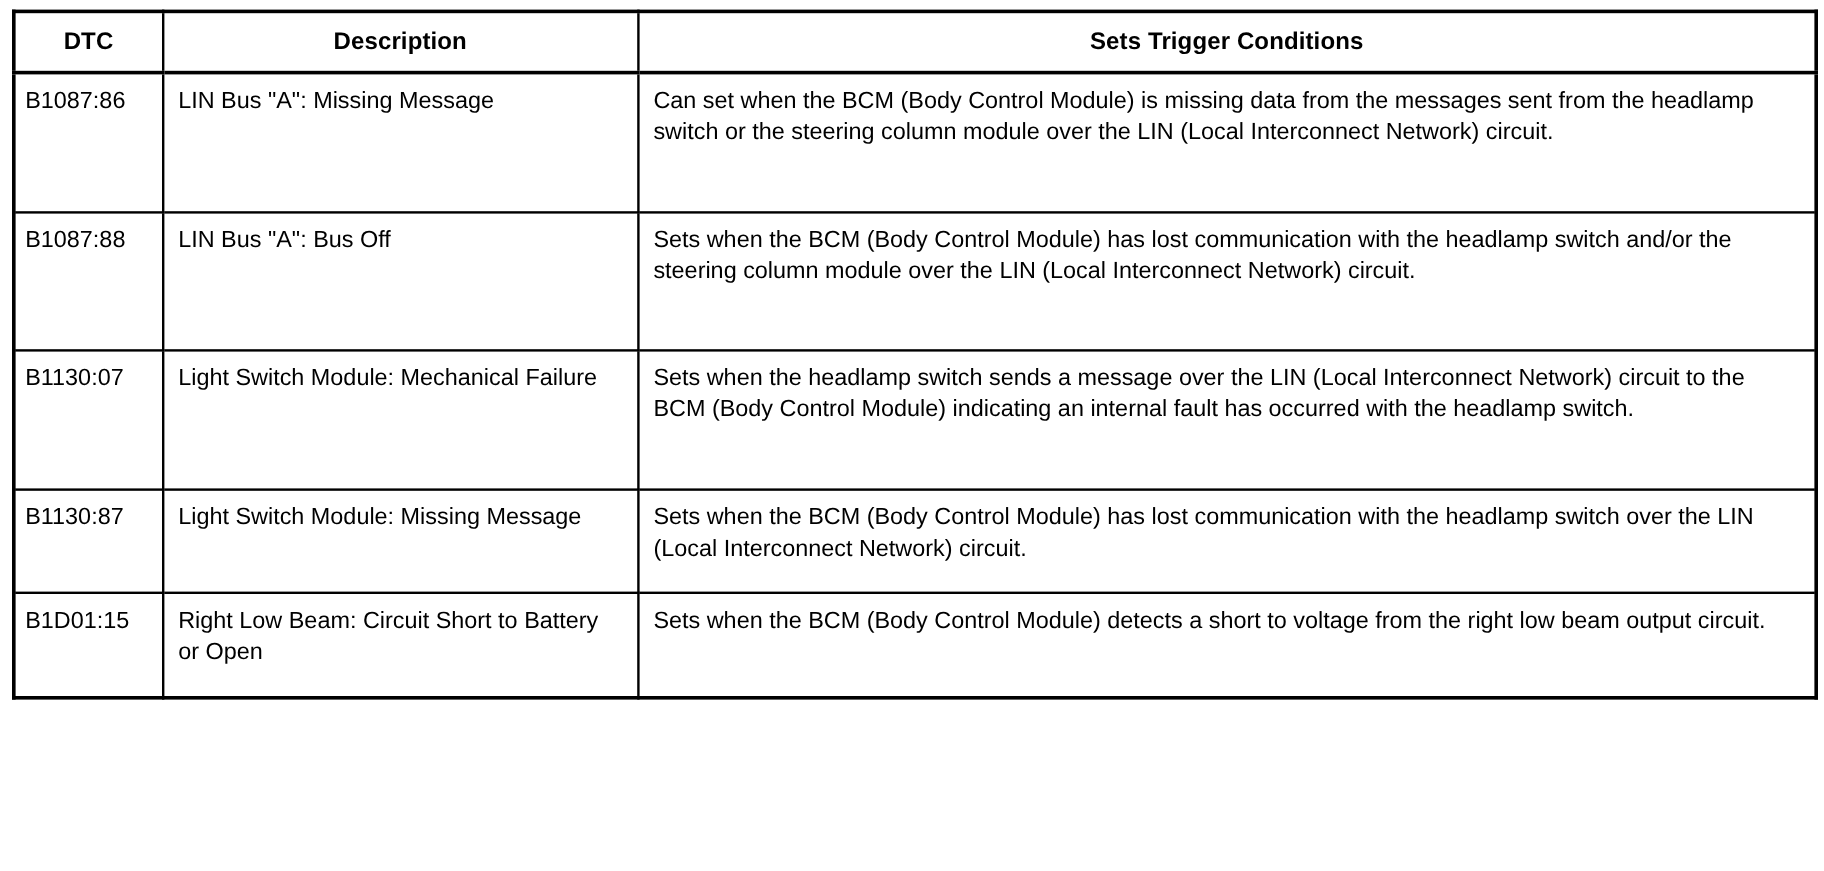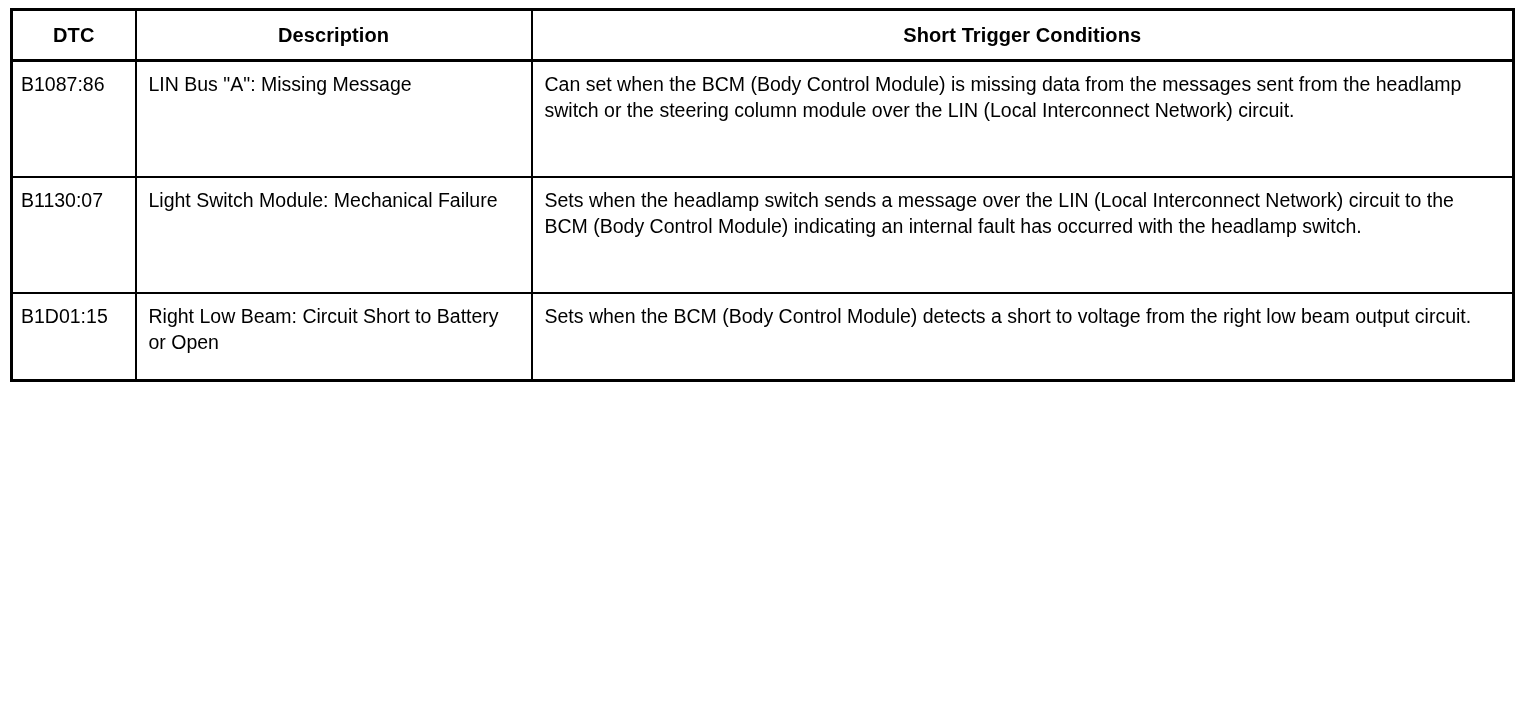"Short Trigger Conditions" th { text: Short -> Sets }
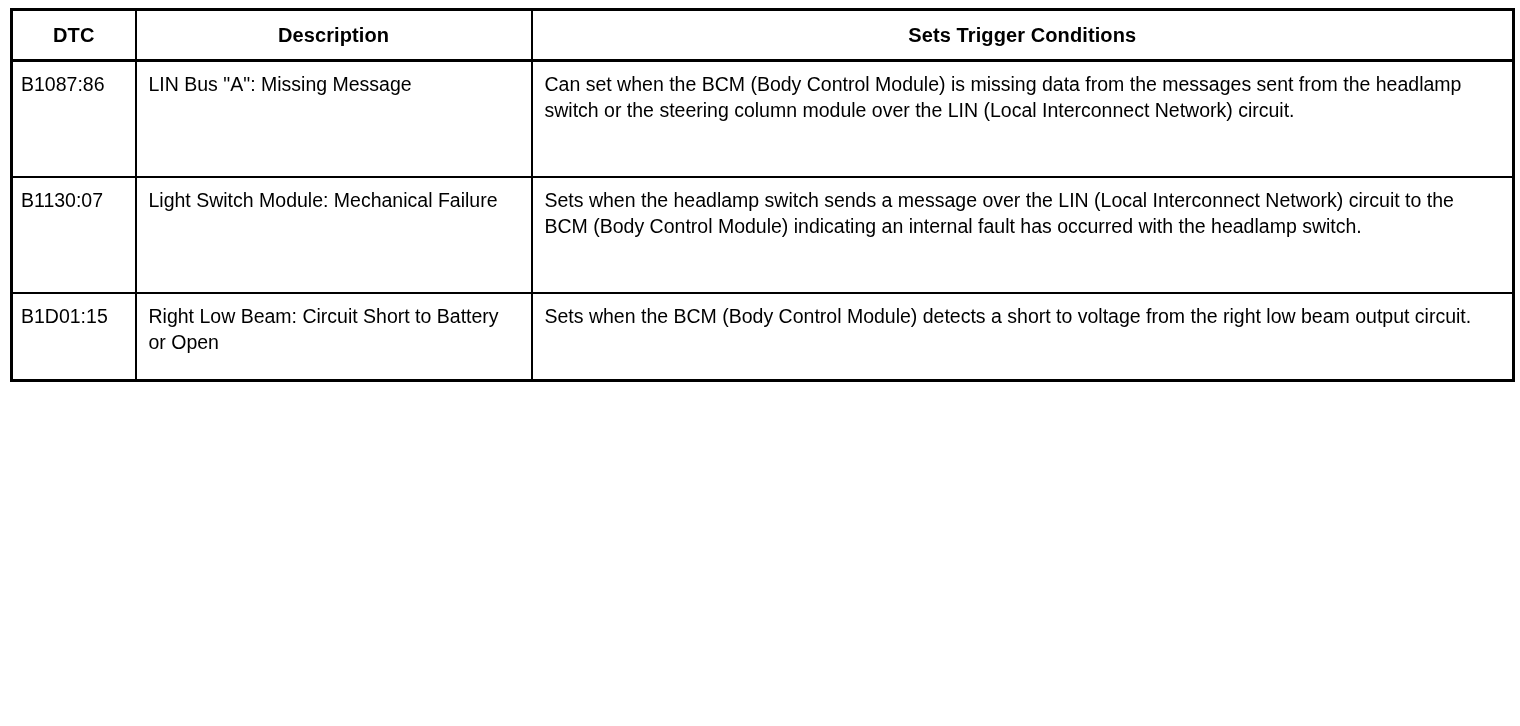"B1087:88" tr.r1 { html: none -> <tr> <td>B1087:88</td> <td>LIN Bus "A": Bus Off</td> <td>Sets when the BCM (Body Control Module) has lost communication with the headlamp switch and/or the steering column module over the LIN (Local Interconnect Network) circuit.</td> </tr> }
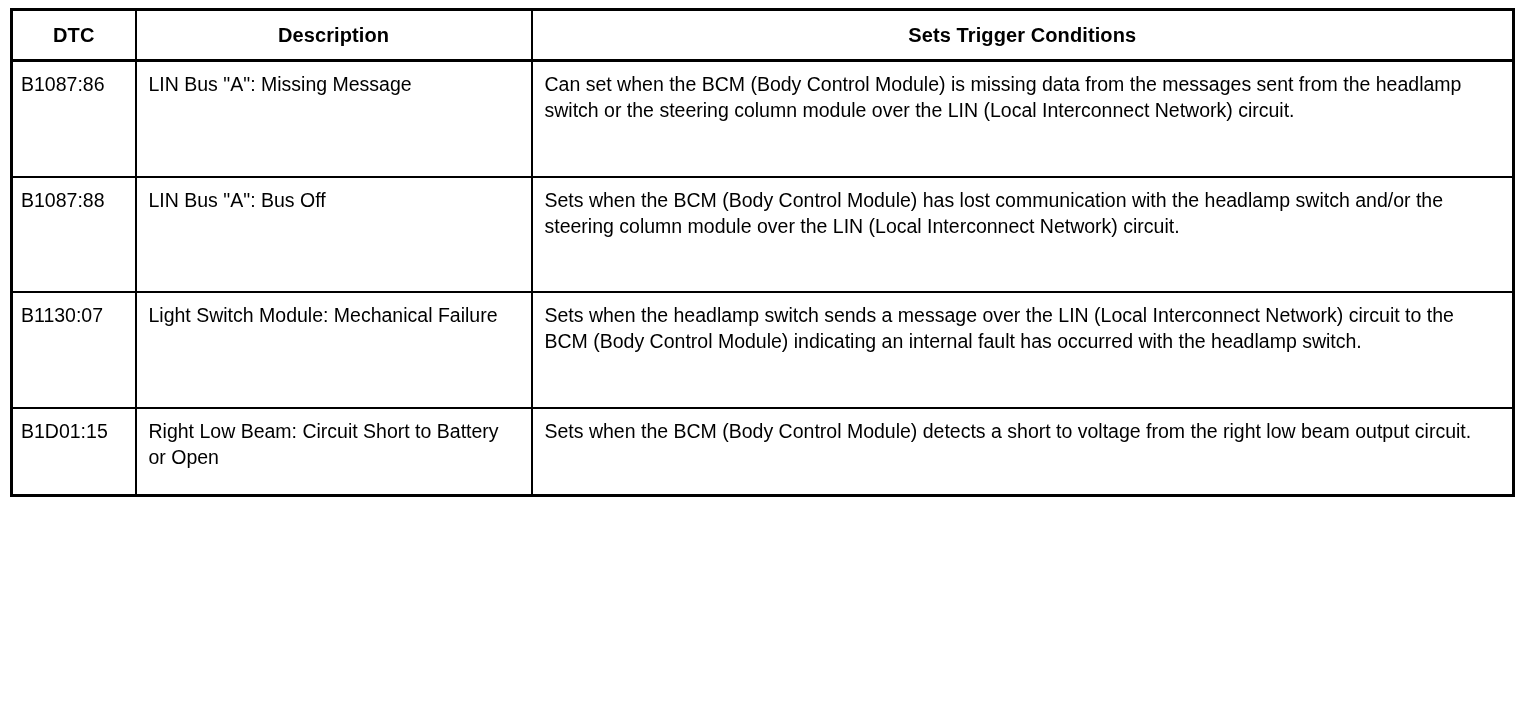"B1130:87" tr.r4 { html: none -> <tr> <td>B1130:87</td> <td>Light Switch Module: Missing Message</td> <td>Sets when the BCM (Body Control Module) has lost communication with the headlamp switch over the LIN (Local Interconnect Network) circuit.</td> </tr> }
